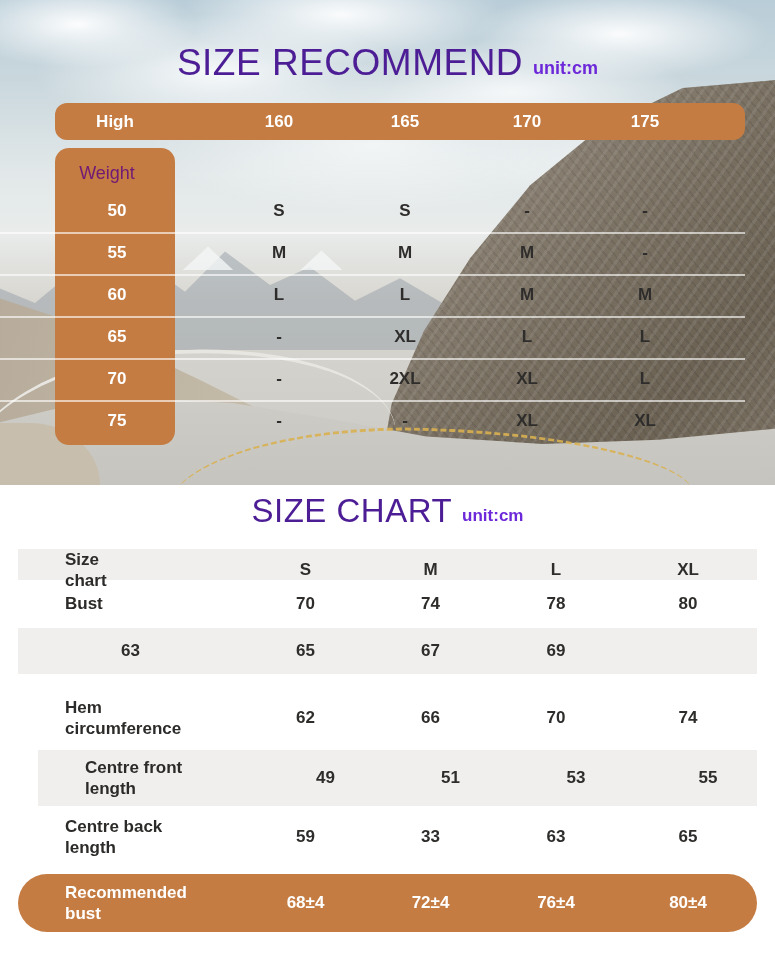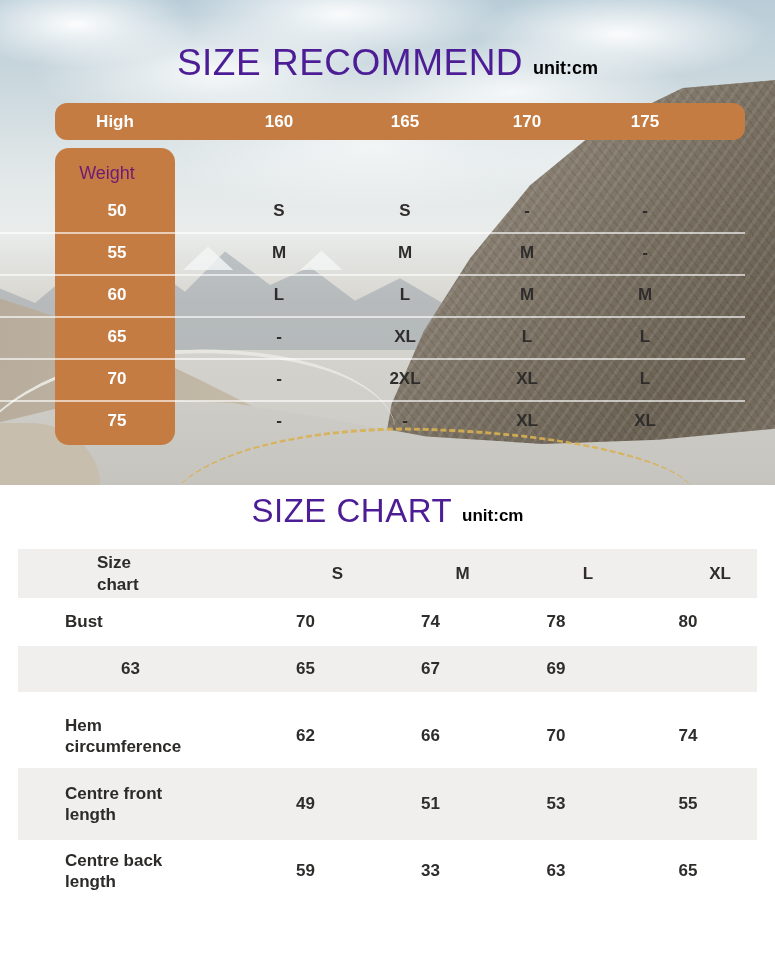"unit:cm" .sec-title .unit { color: #000000 -> #6d28d9 }
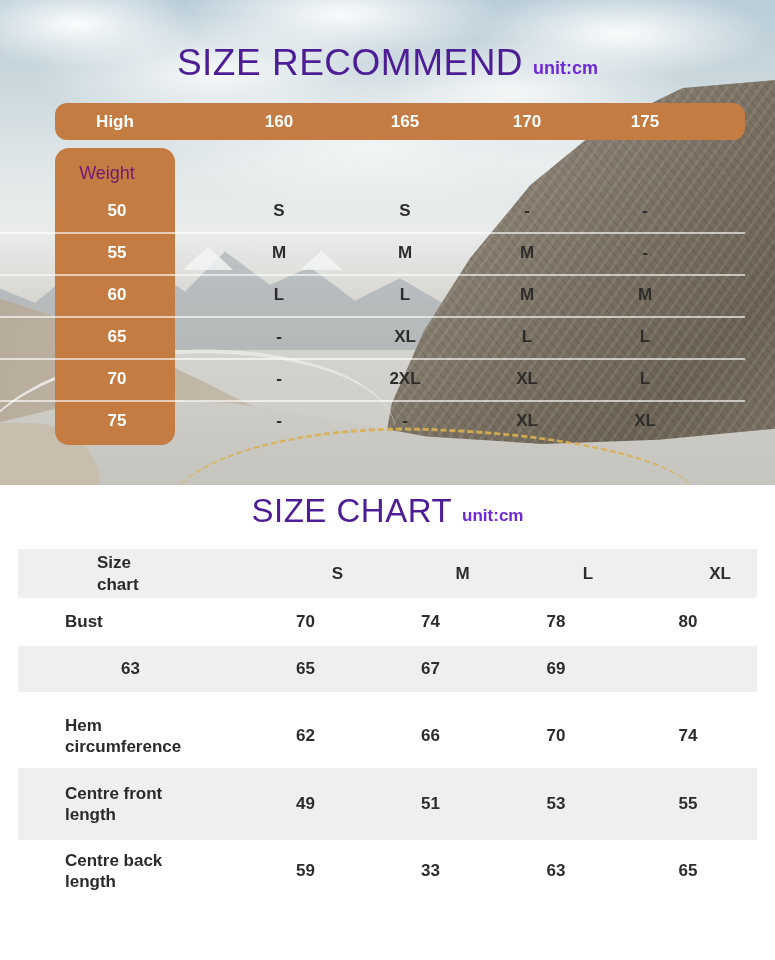"Size" .h49 { height: 49px -> 31px; padding-left: 32px -> none }
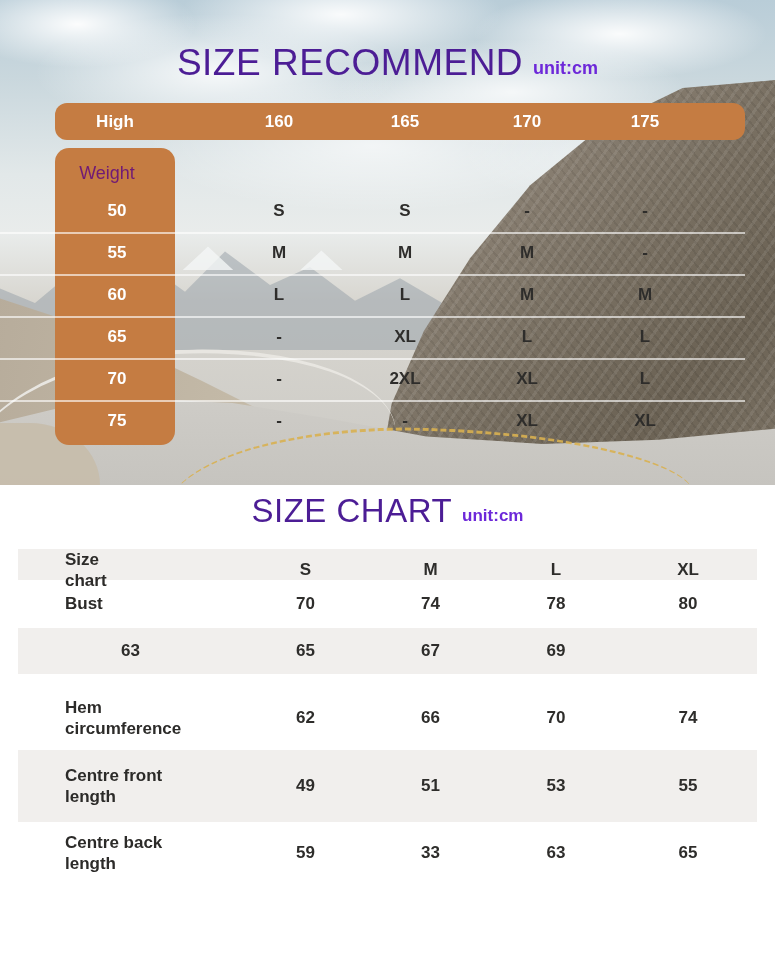"Centre front" .h60 { height: 72px -> 56px; margin-left: none -> 20px }
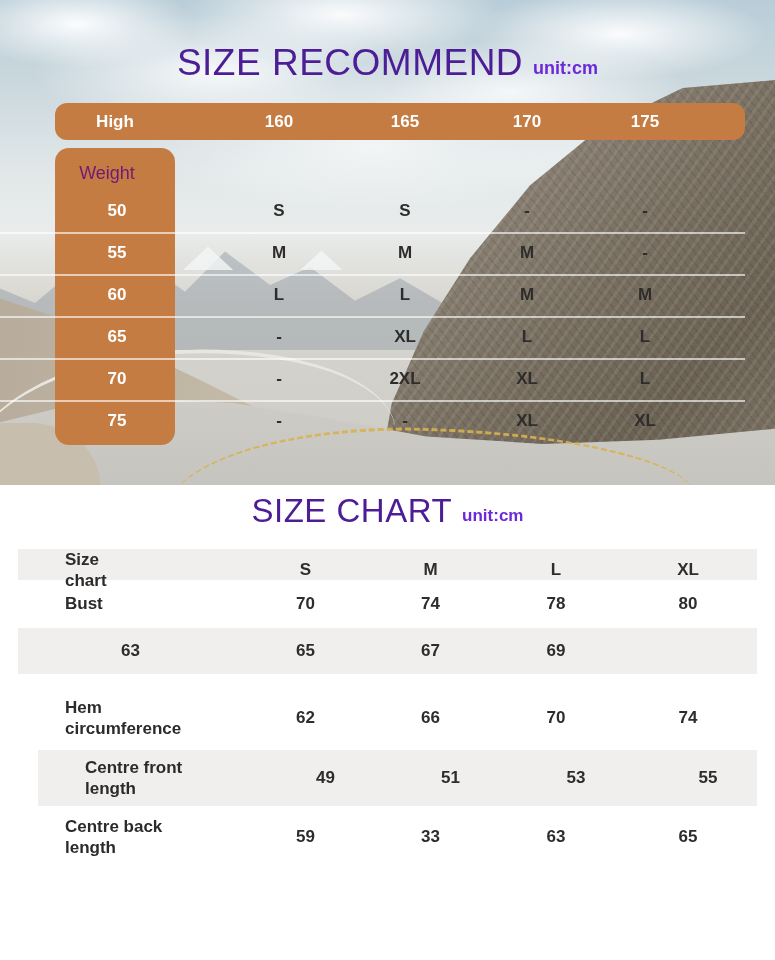"Recommended" div.t2-footer { html: none -> <div> <span>Recommended bust</span> <span>68±4</span> <span>72±4</span> <span>76±4</span> <span>80±4</span> </div> }
